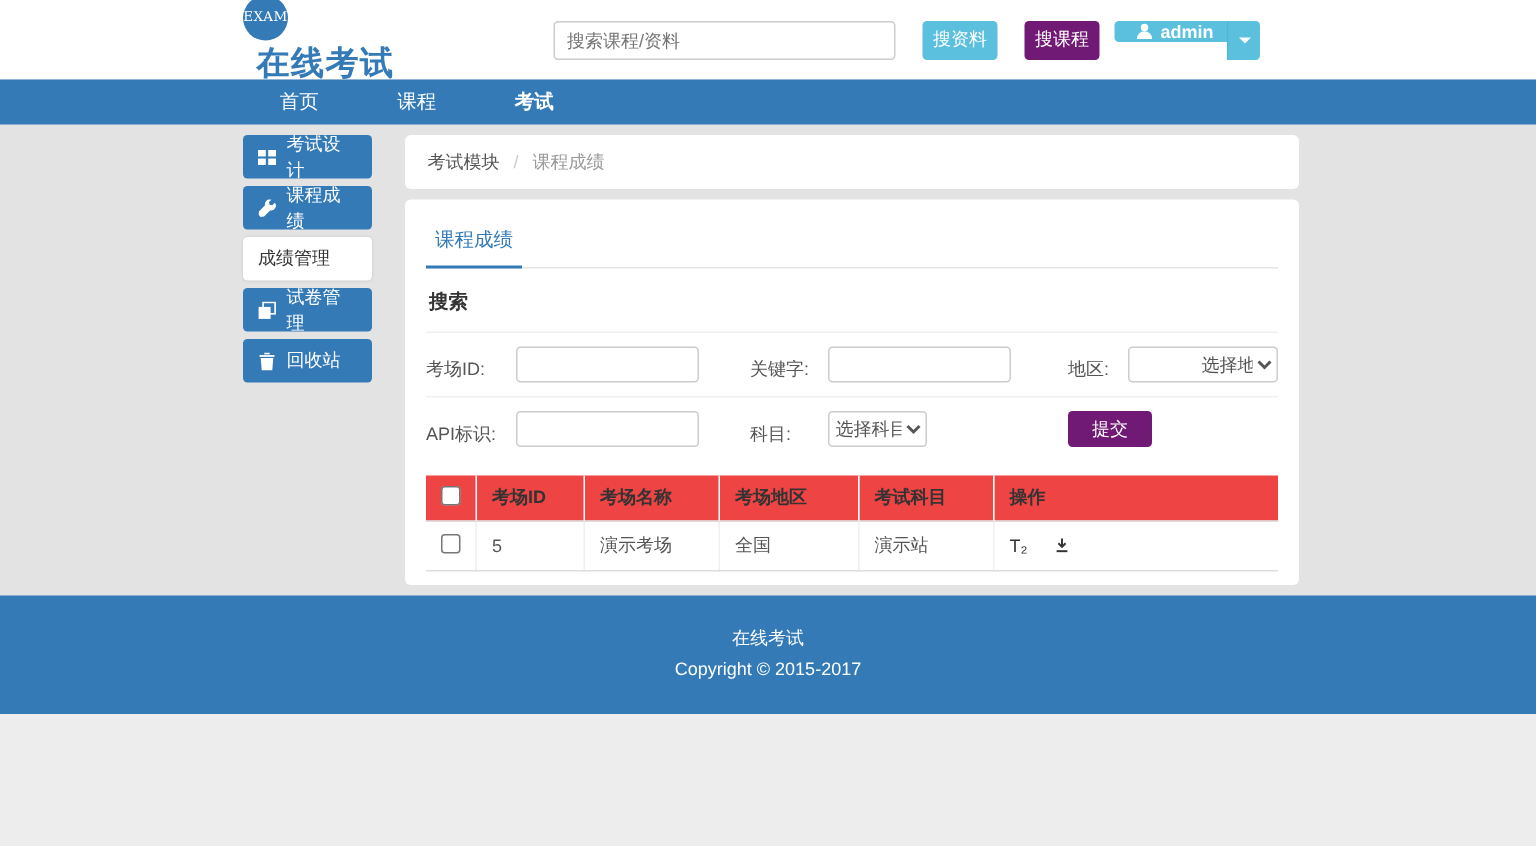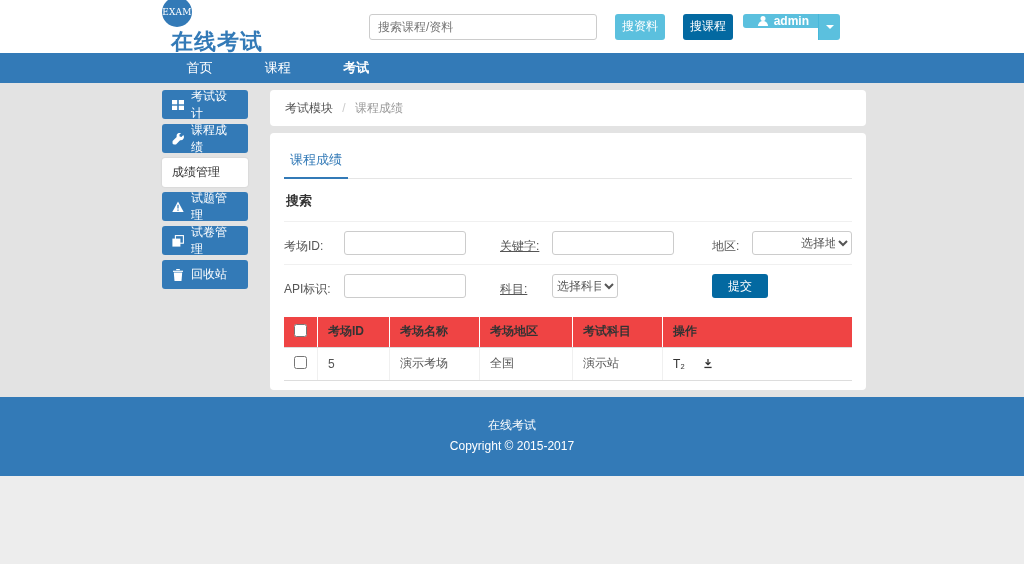"搜课程" .btn-primary { background: #0369a1 -> #701a75 }
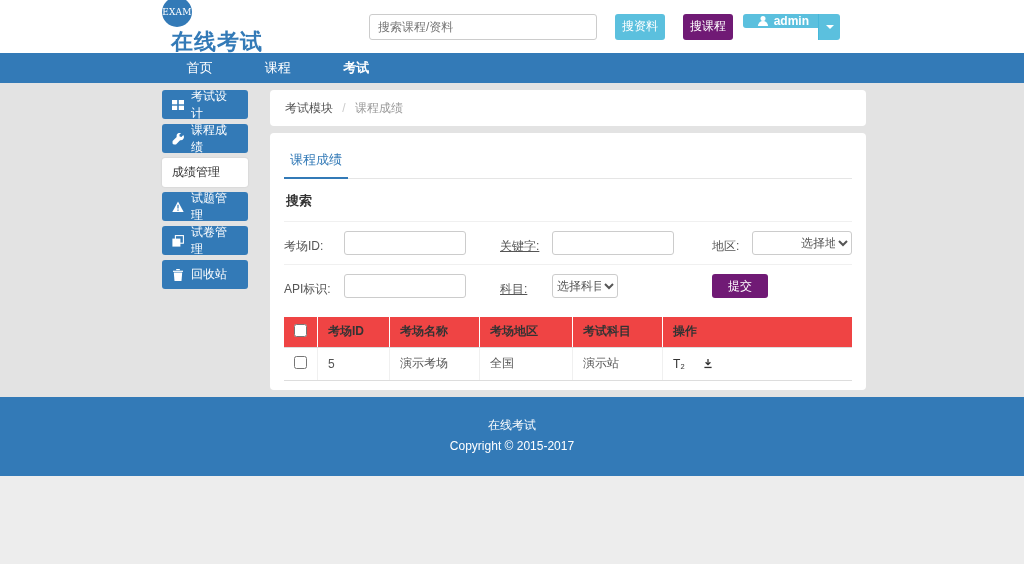"试题管理" div.side-btn { html: <div> <span> <svg> <path></path> <rect></rect> <rect></rect> </svg> </span> <span>试题管理</span> </div> -> none }
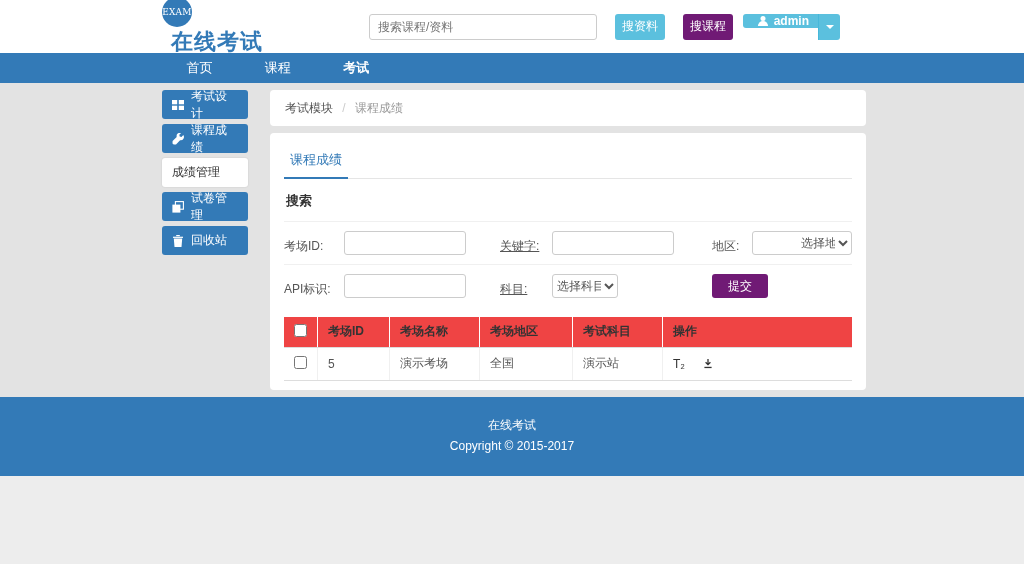"关键字:" .fl2 { text-decoration: underline -> none }
